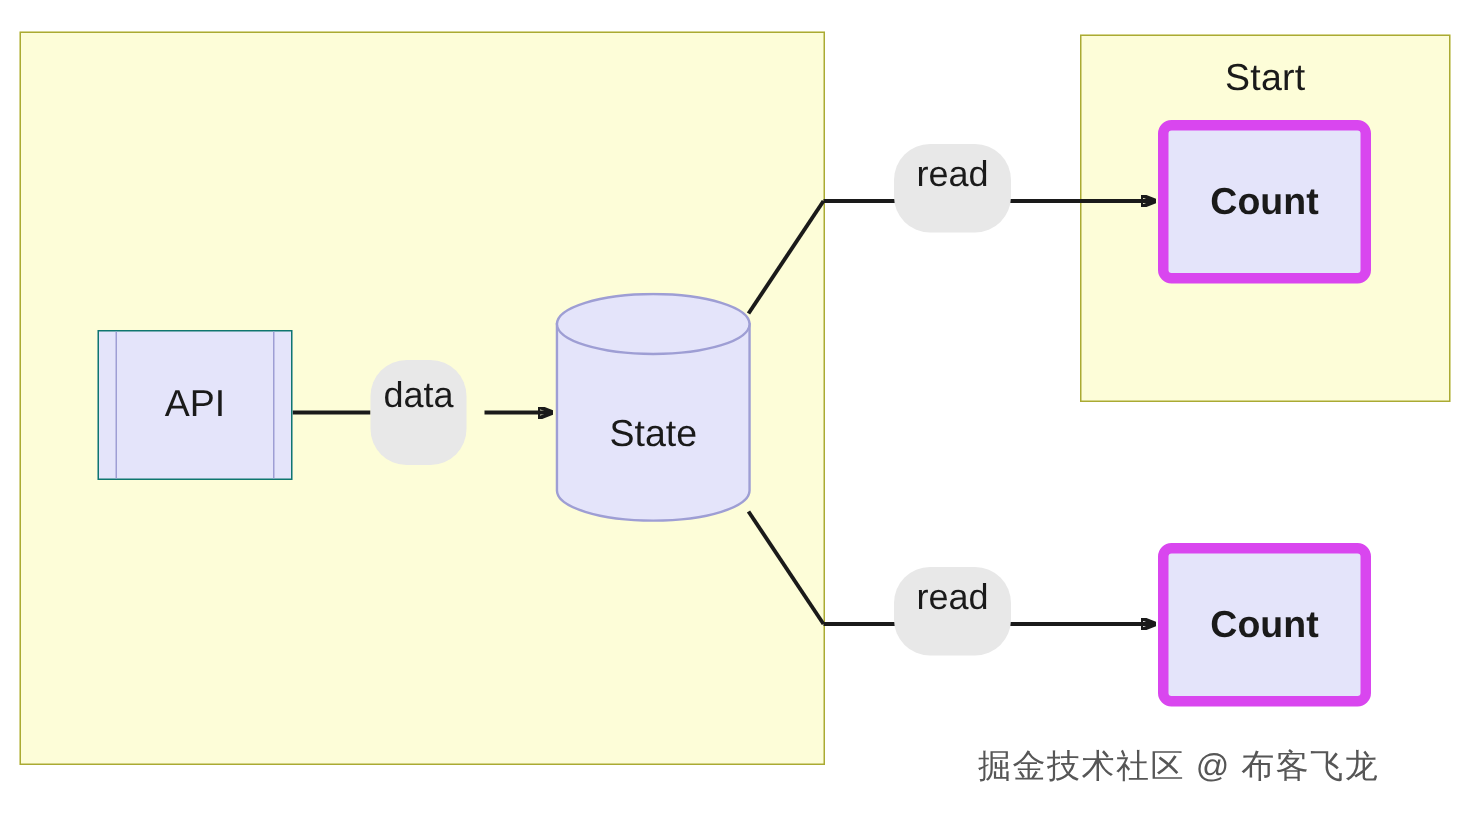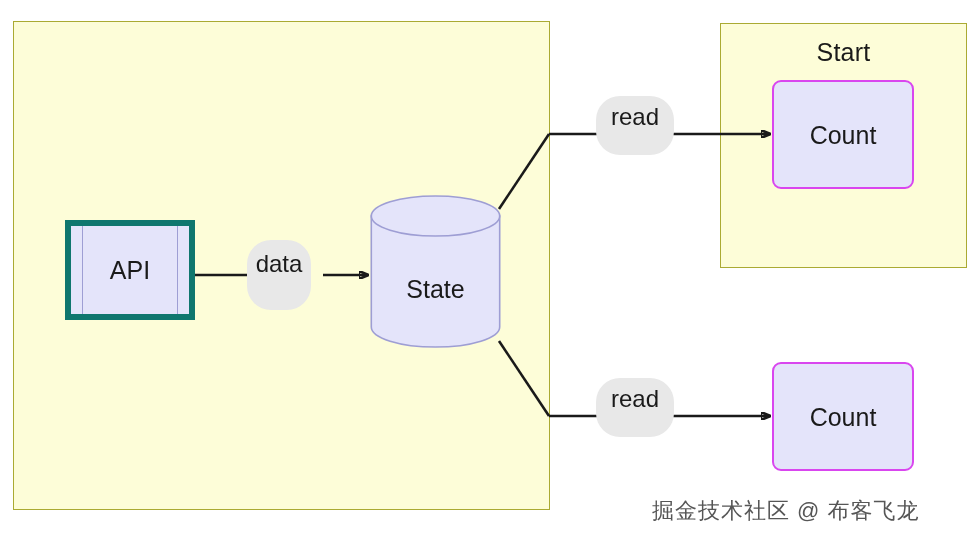"Count" .count-node { border: 2px solid #d946ef -> 7px solid #d946ef; font-weight: none -> bold }
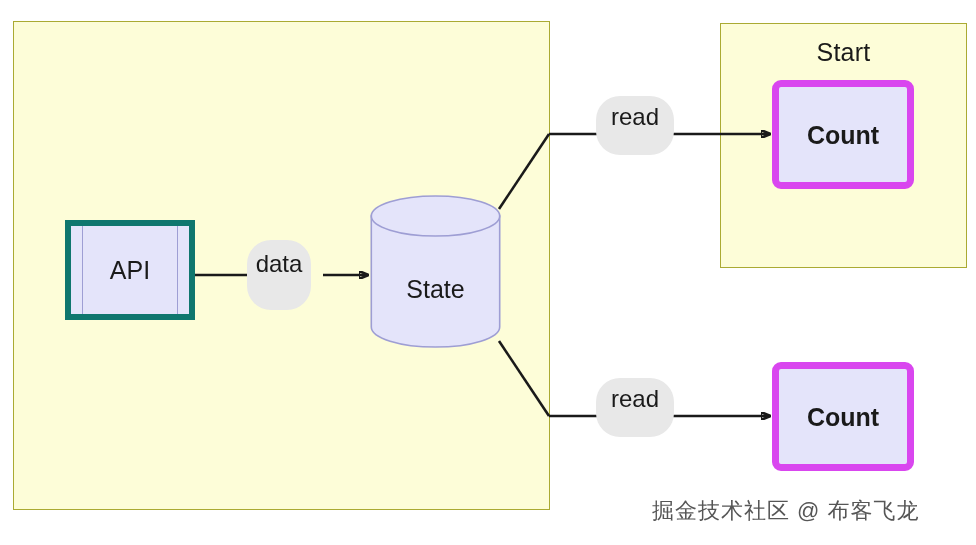"API" #api-node { border: 6px solid #0f766e -> 1px solid #0f766e }
